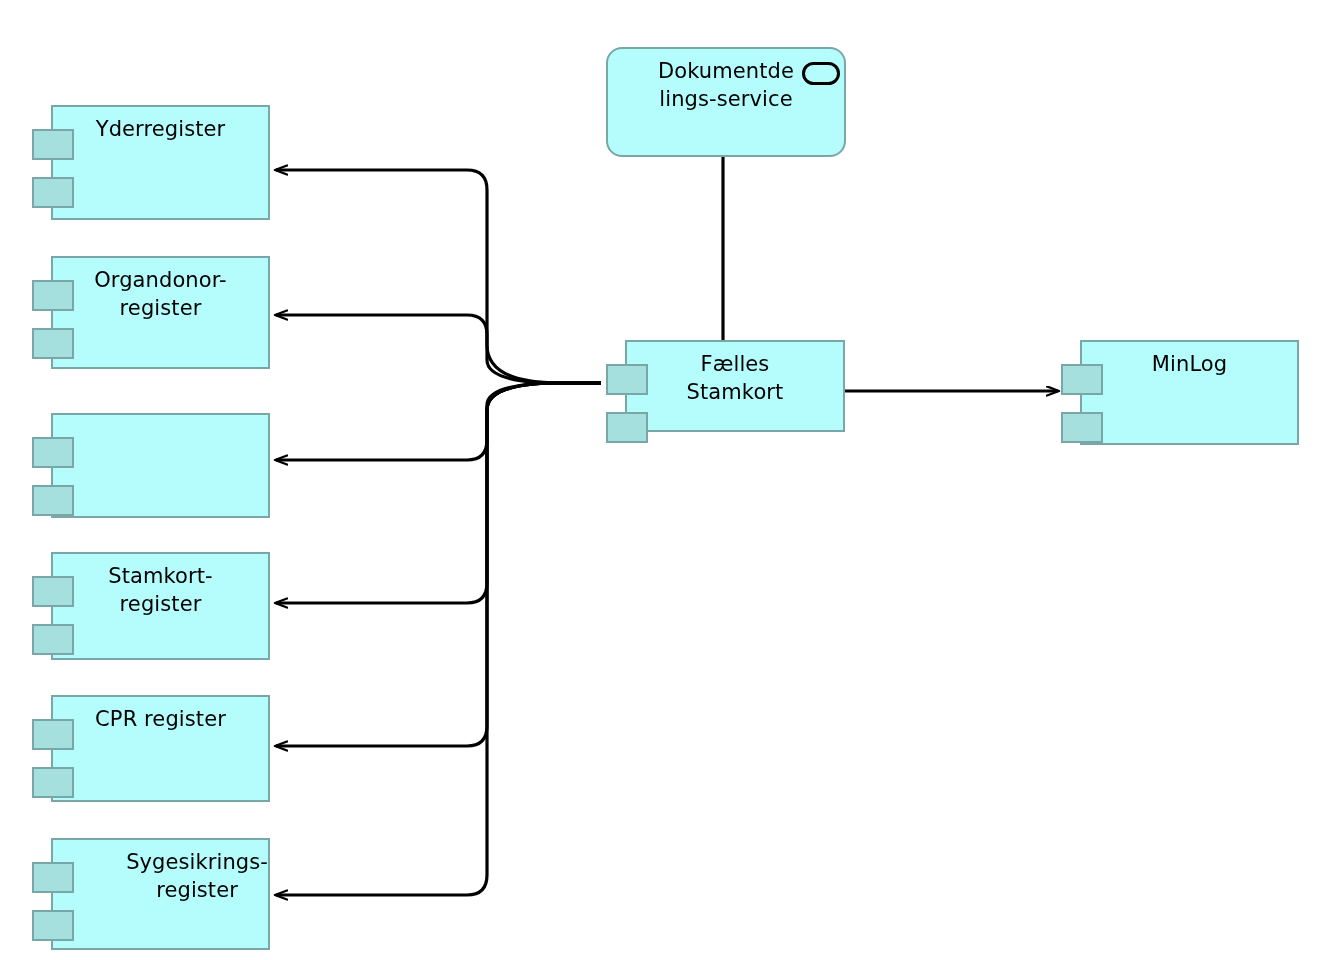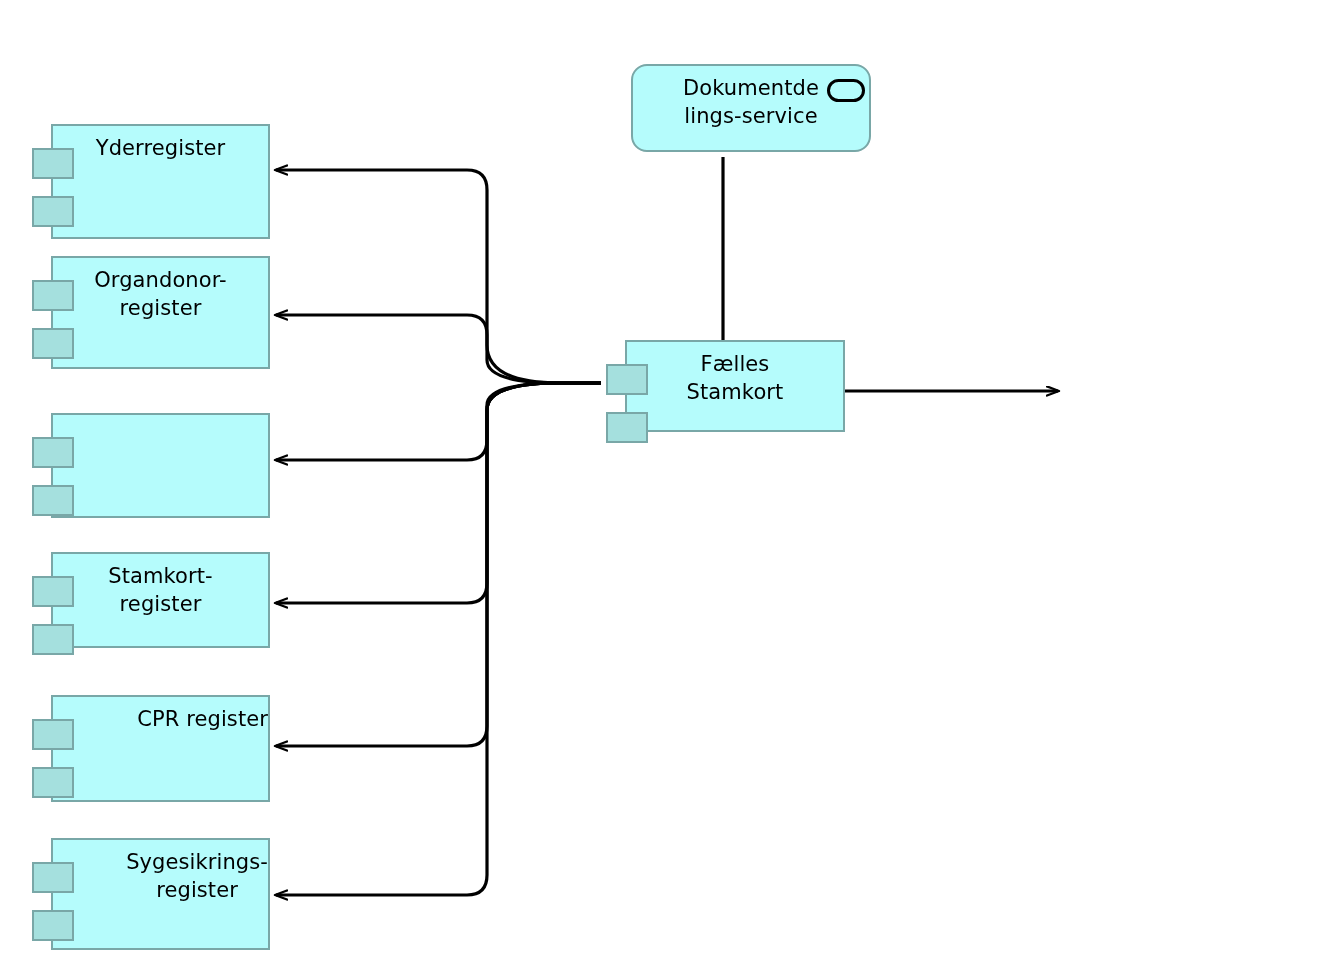"Dokumentde" div.component { height: 88px -> 110px; margin-left: 25px -> none; top: 64px -> 47px }
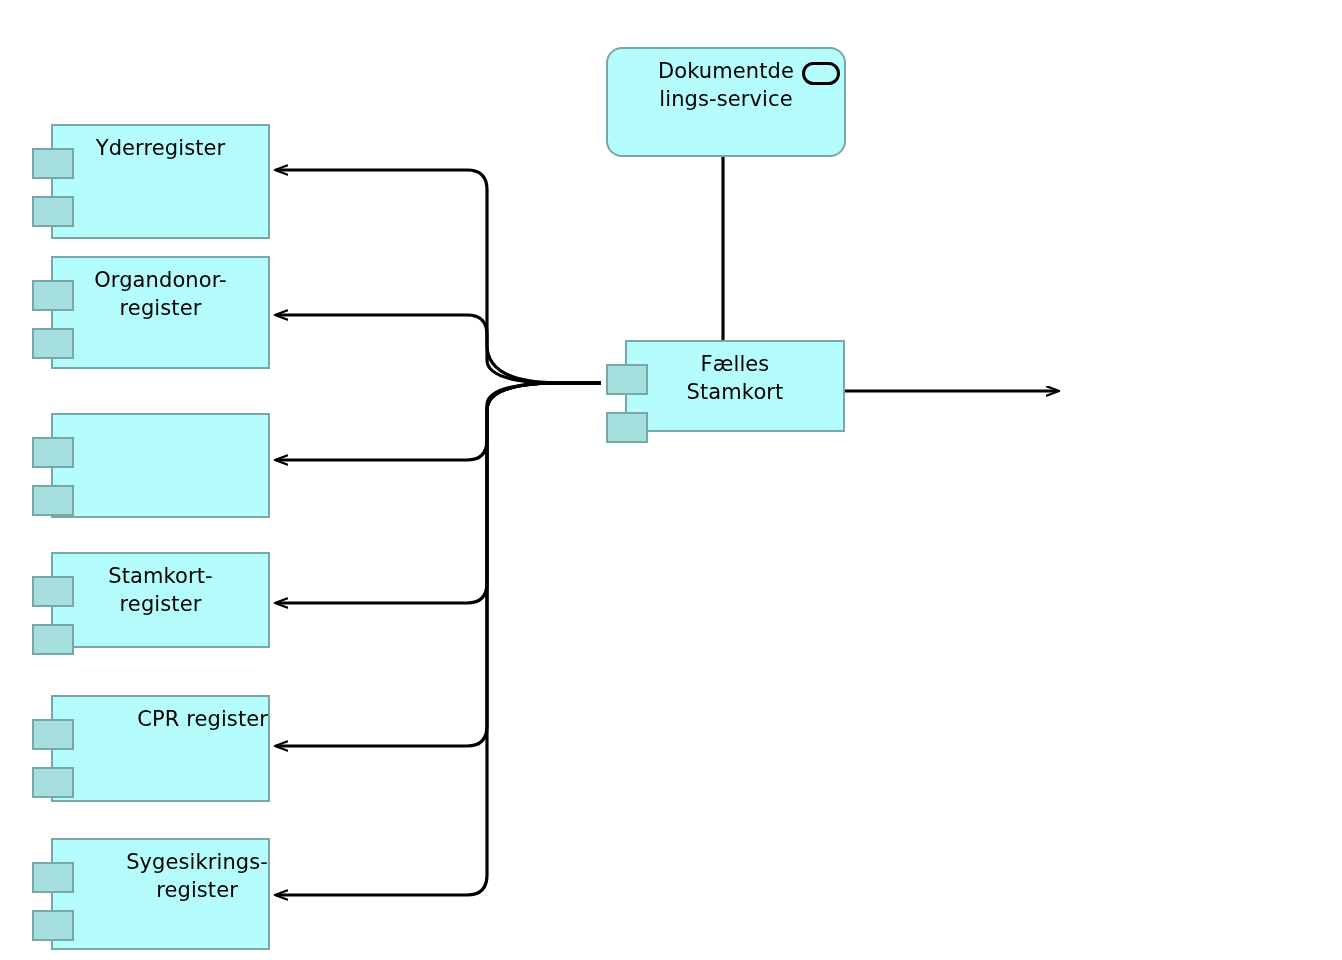"Yderregister" div.component { margin-top: 19px -> none }
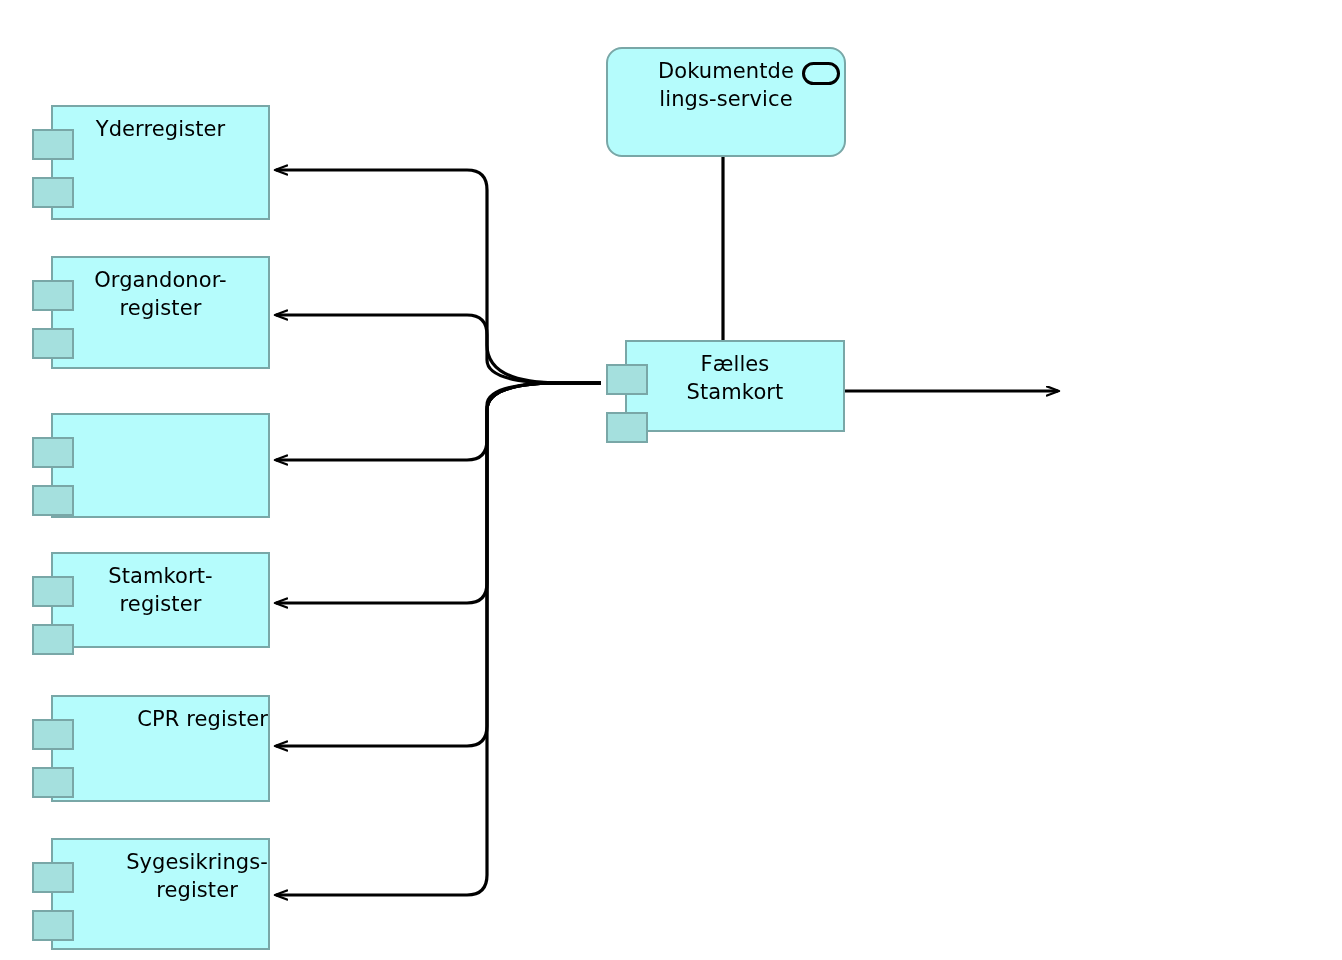"MinLog" div.component { html: none -> <div> <span></span> <span></span> <span>MinLog</span> </div> }
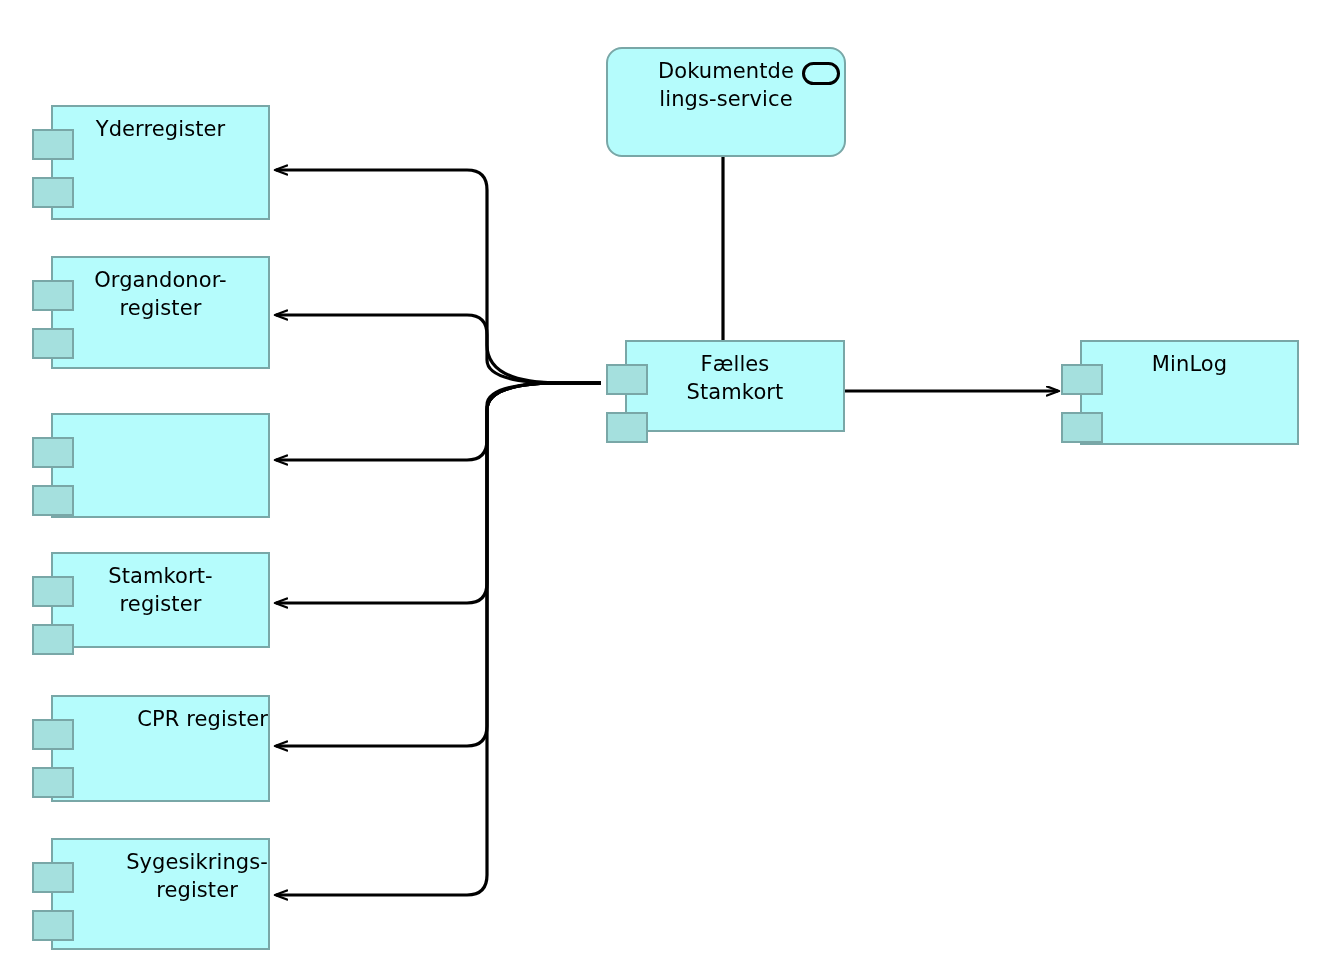"Stamkort-" div.component { height: 96px -> 108px }
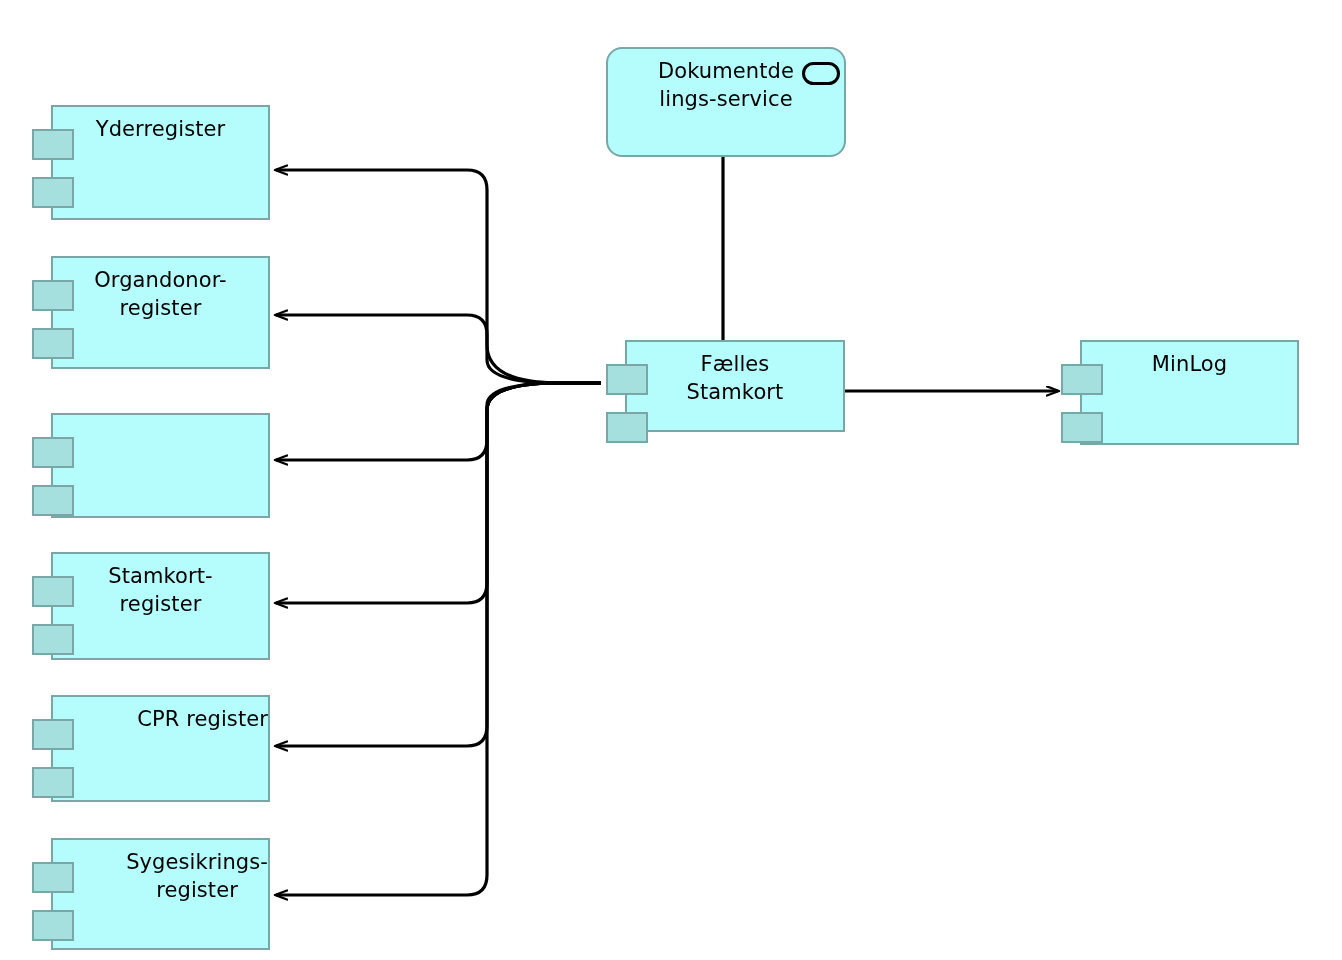"CPR register" div.component { justify-content: flex-end -> none }
